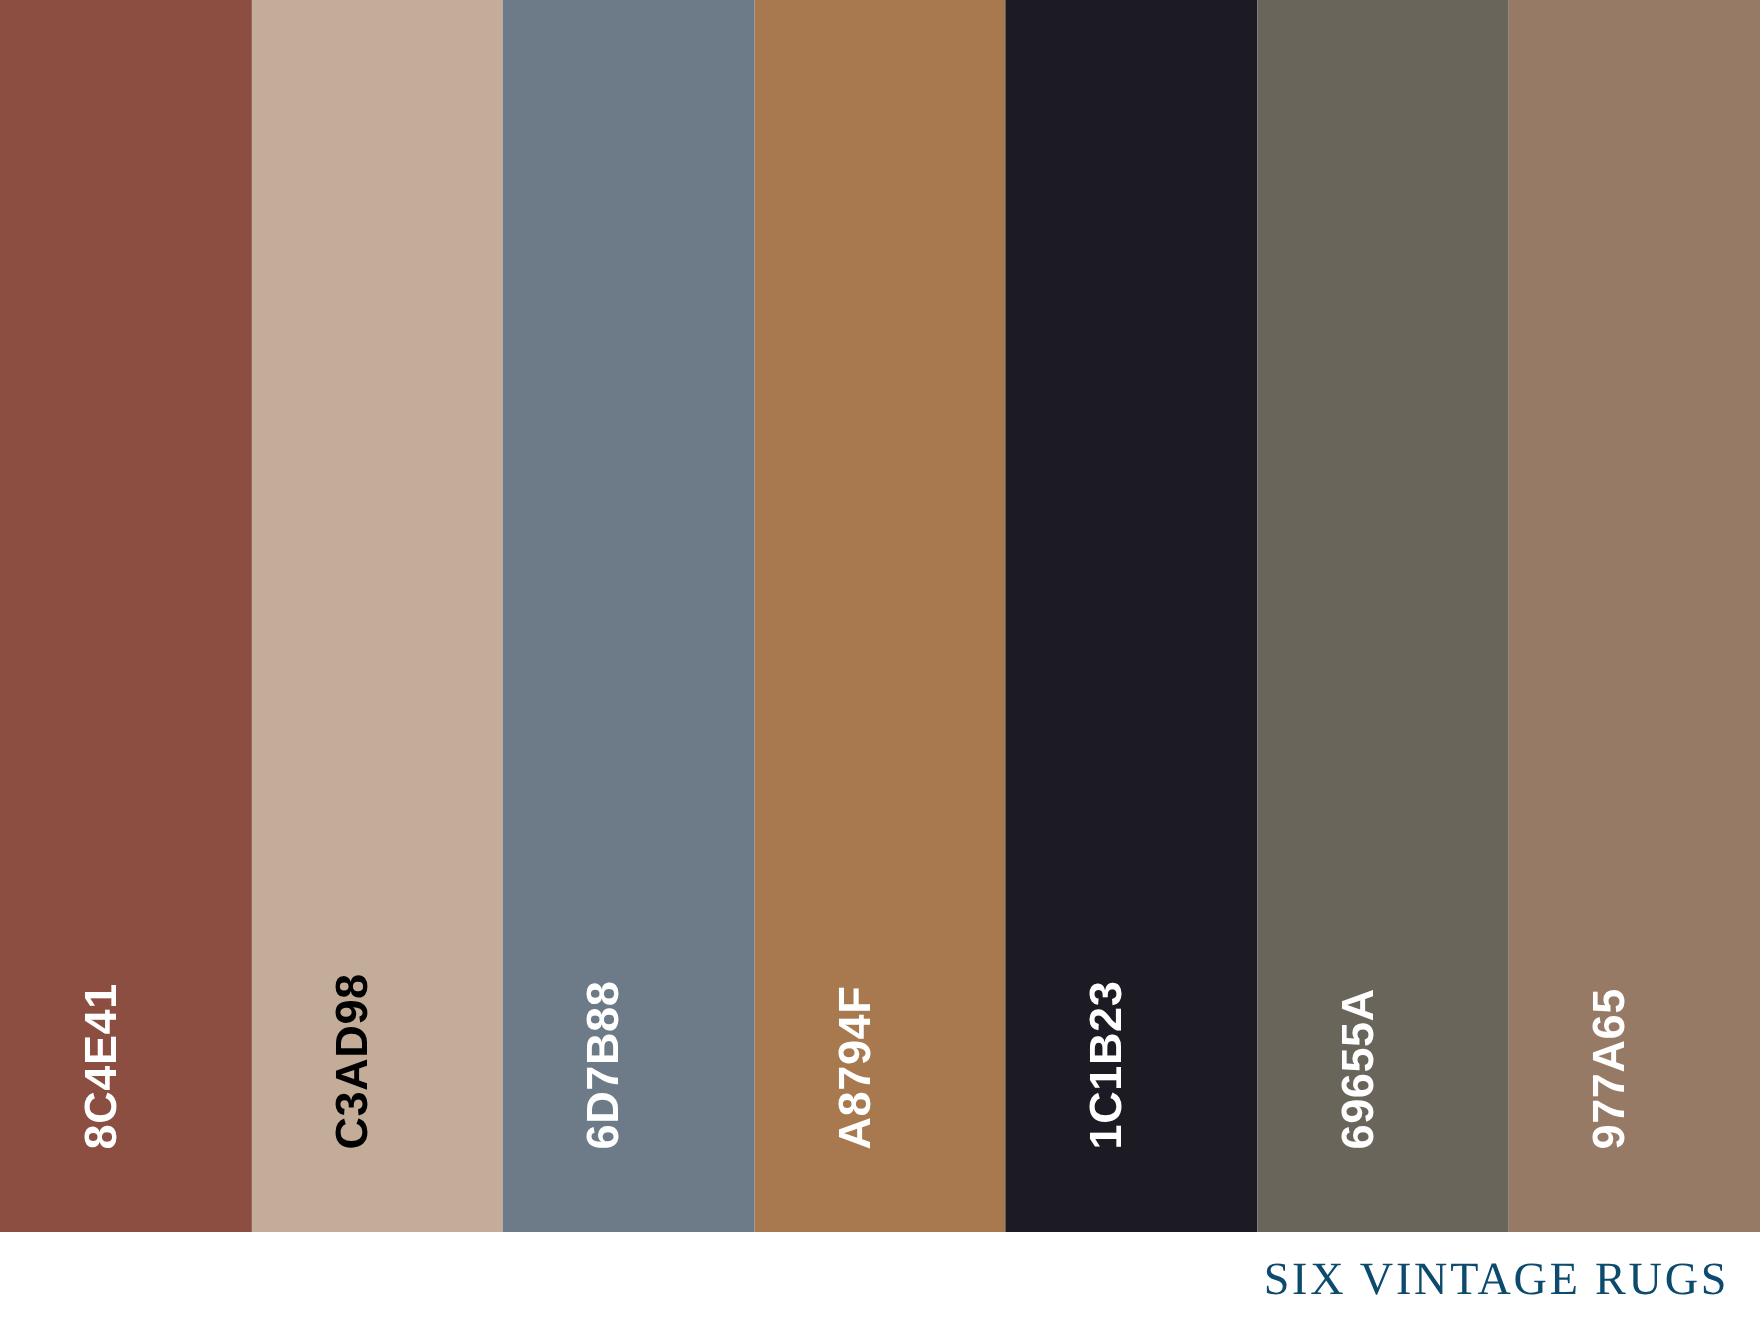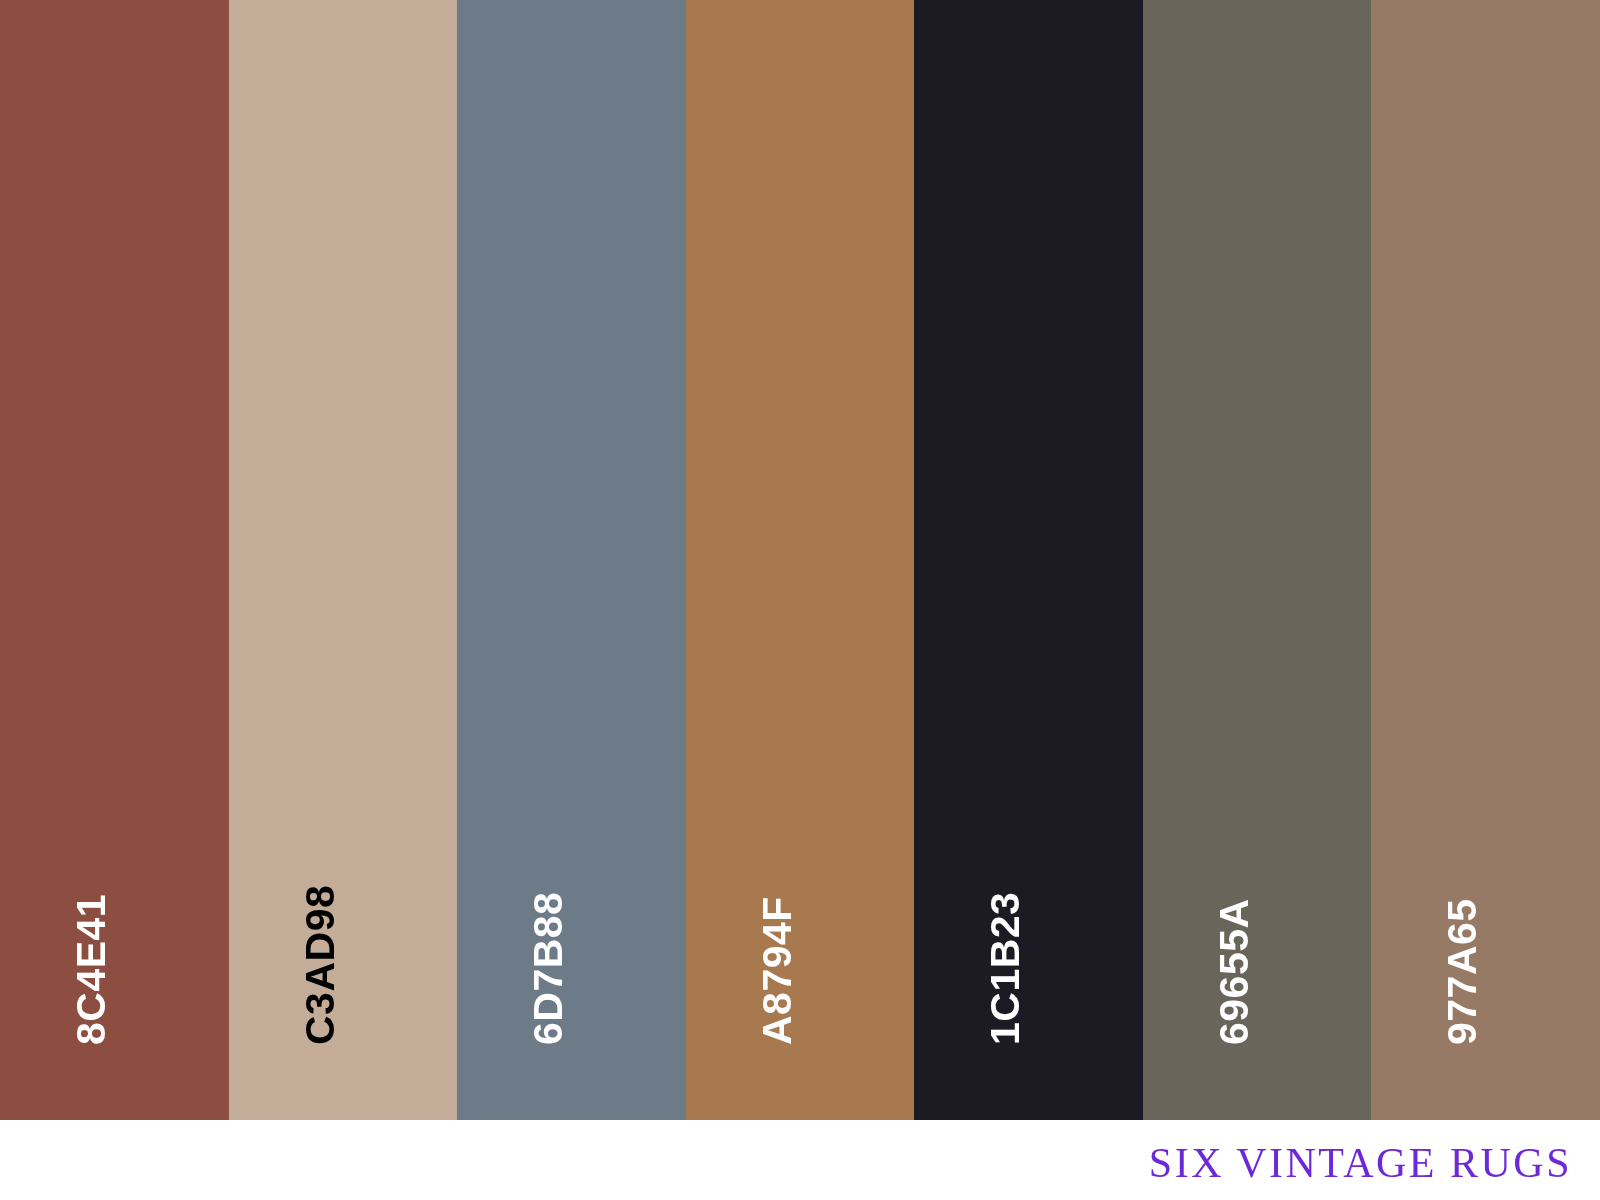"SIX VINTAGE RUGS" div { color: #6d28d9 -> #0c4a6e }
